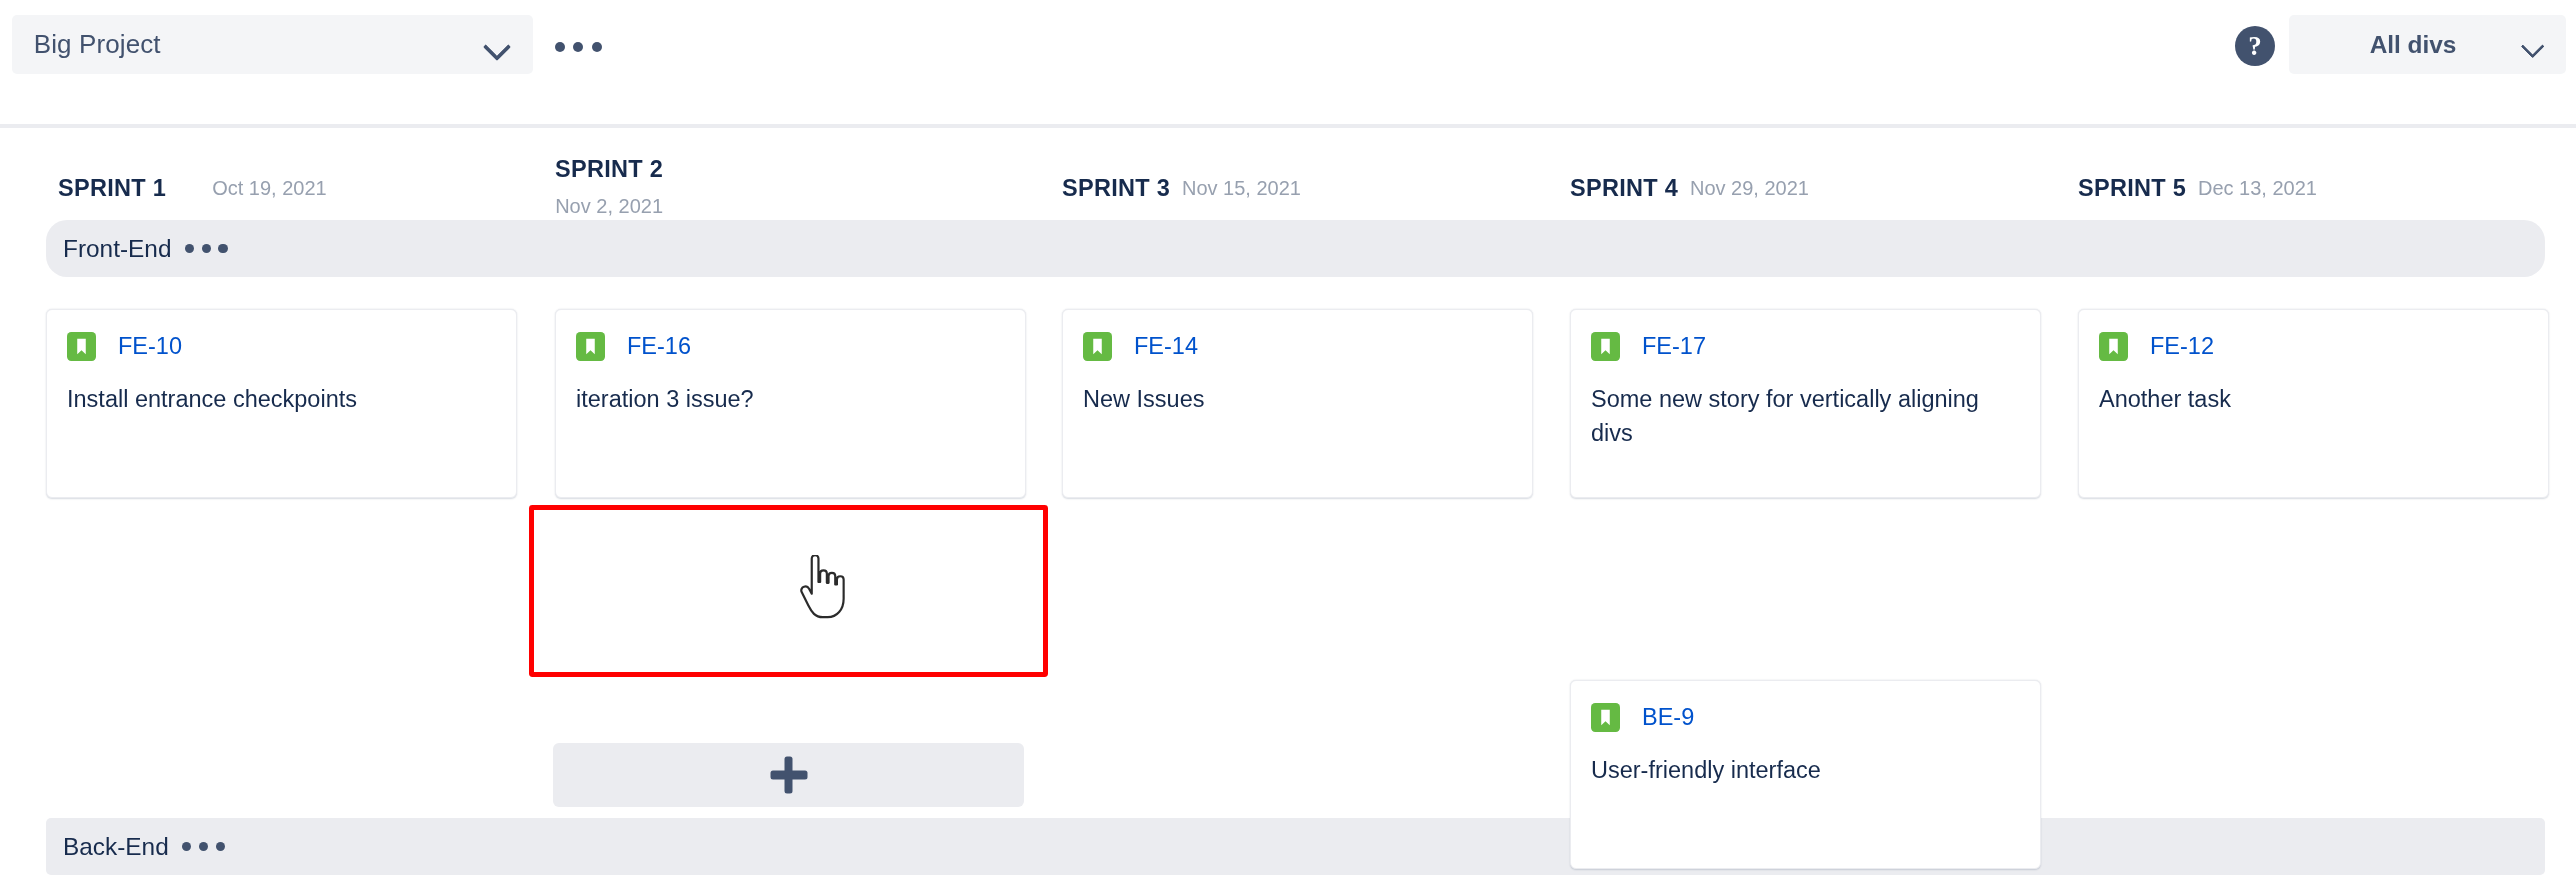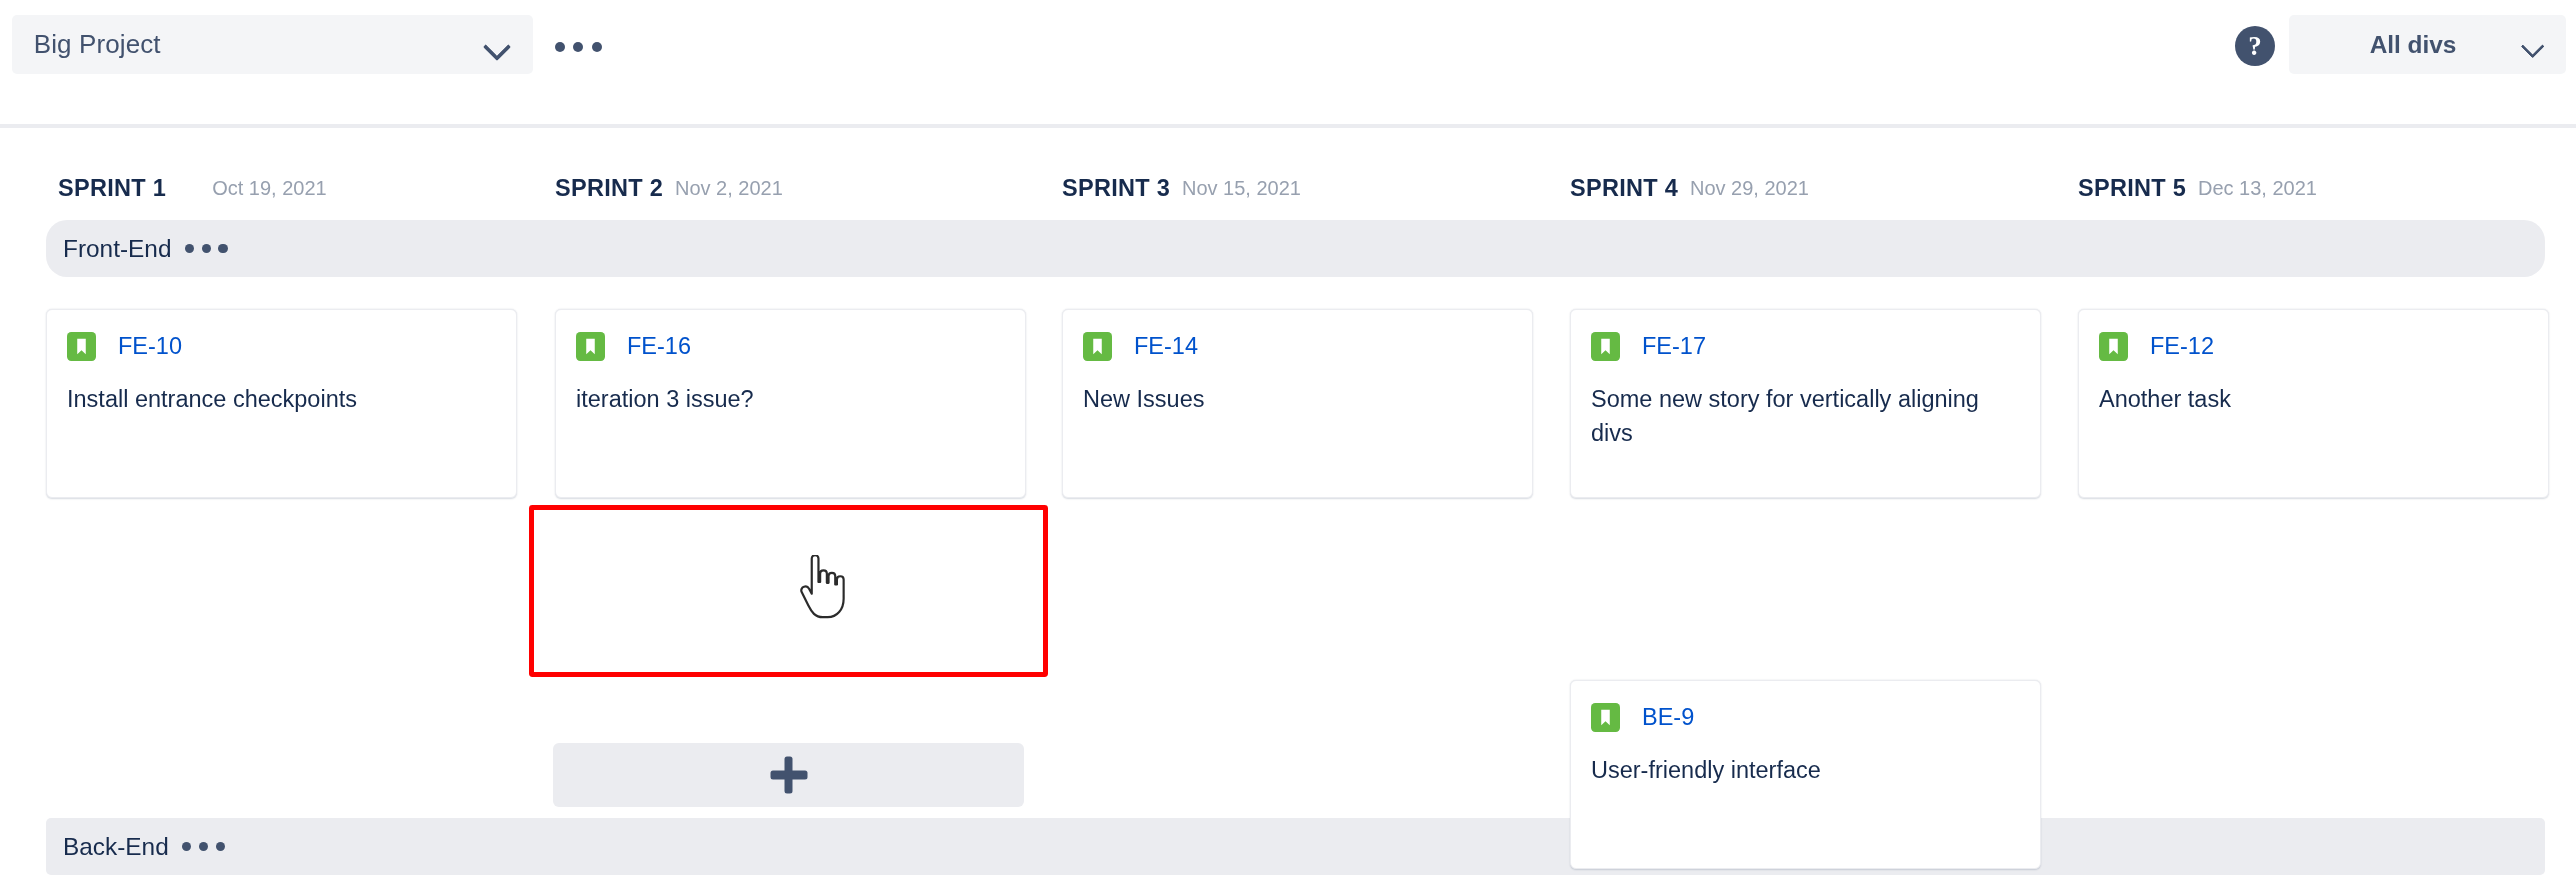"SPRINT 2" div.sprint-col { flex-direction: none -> column }
